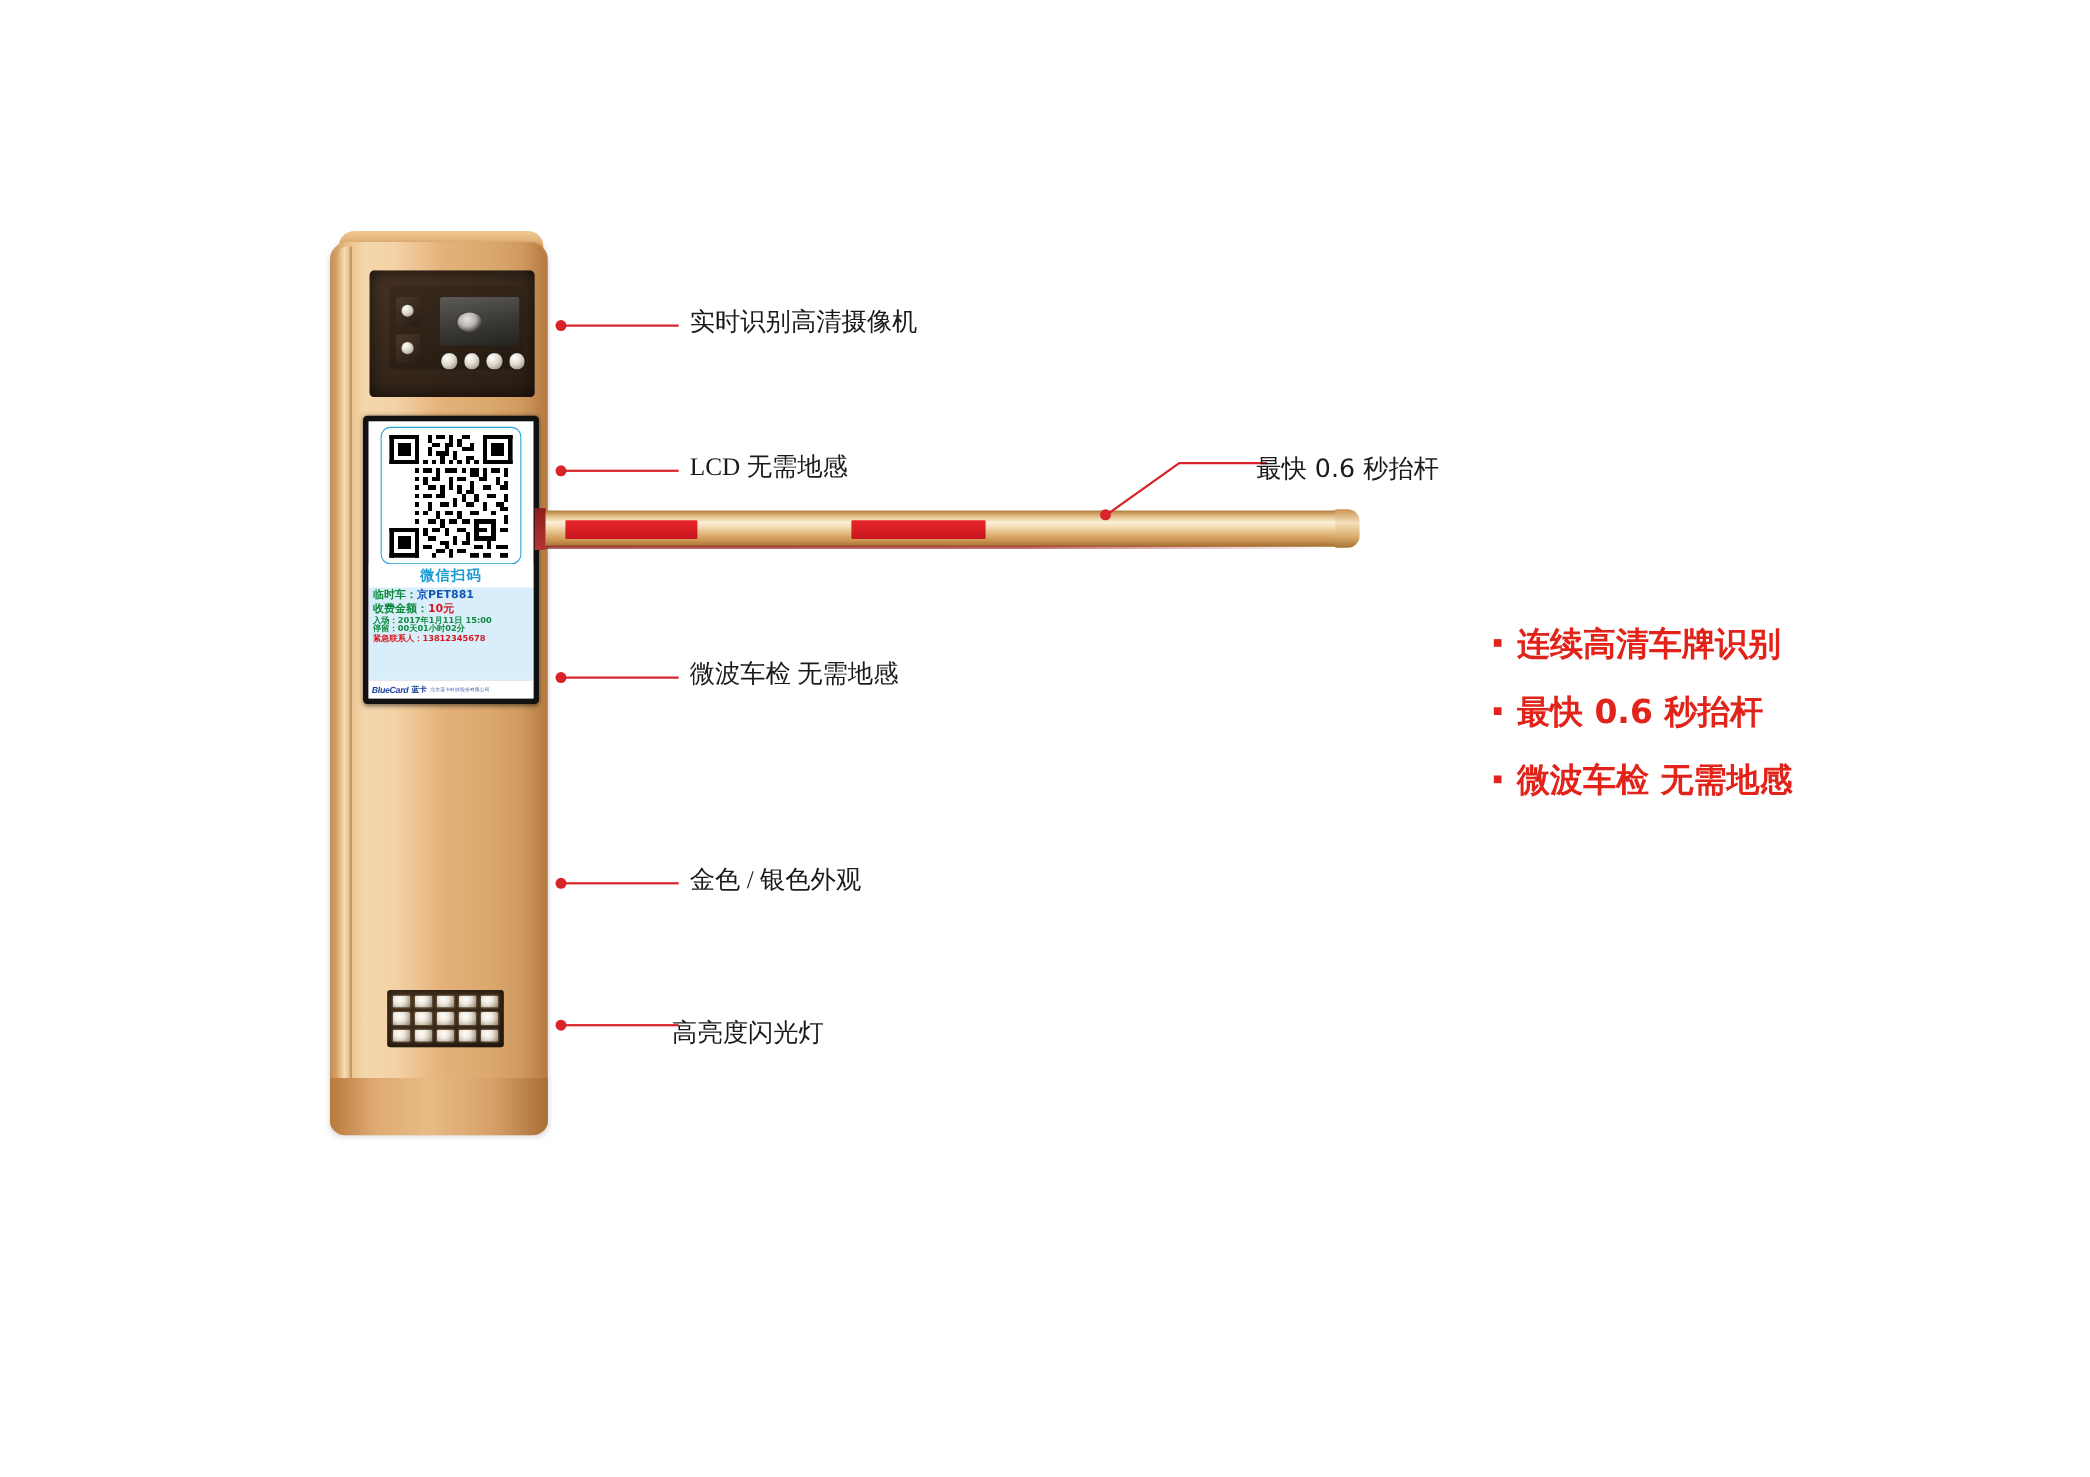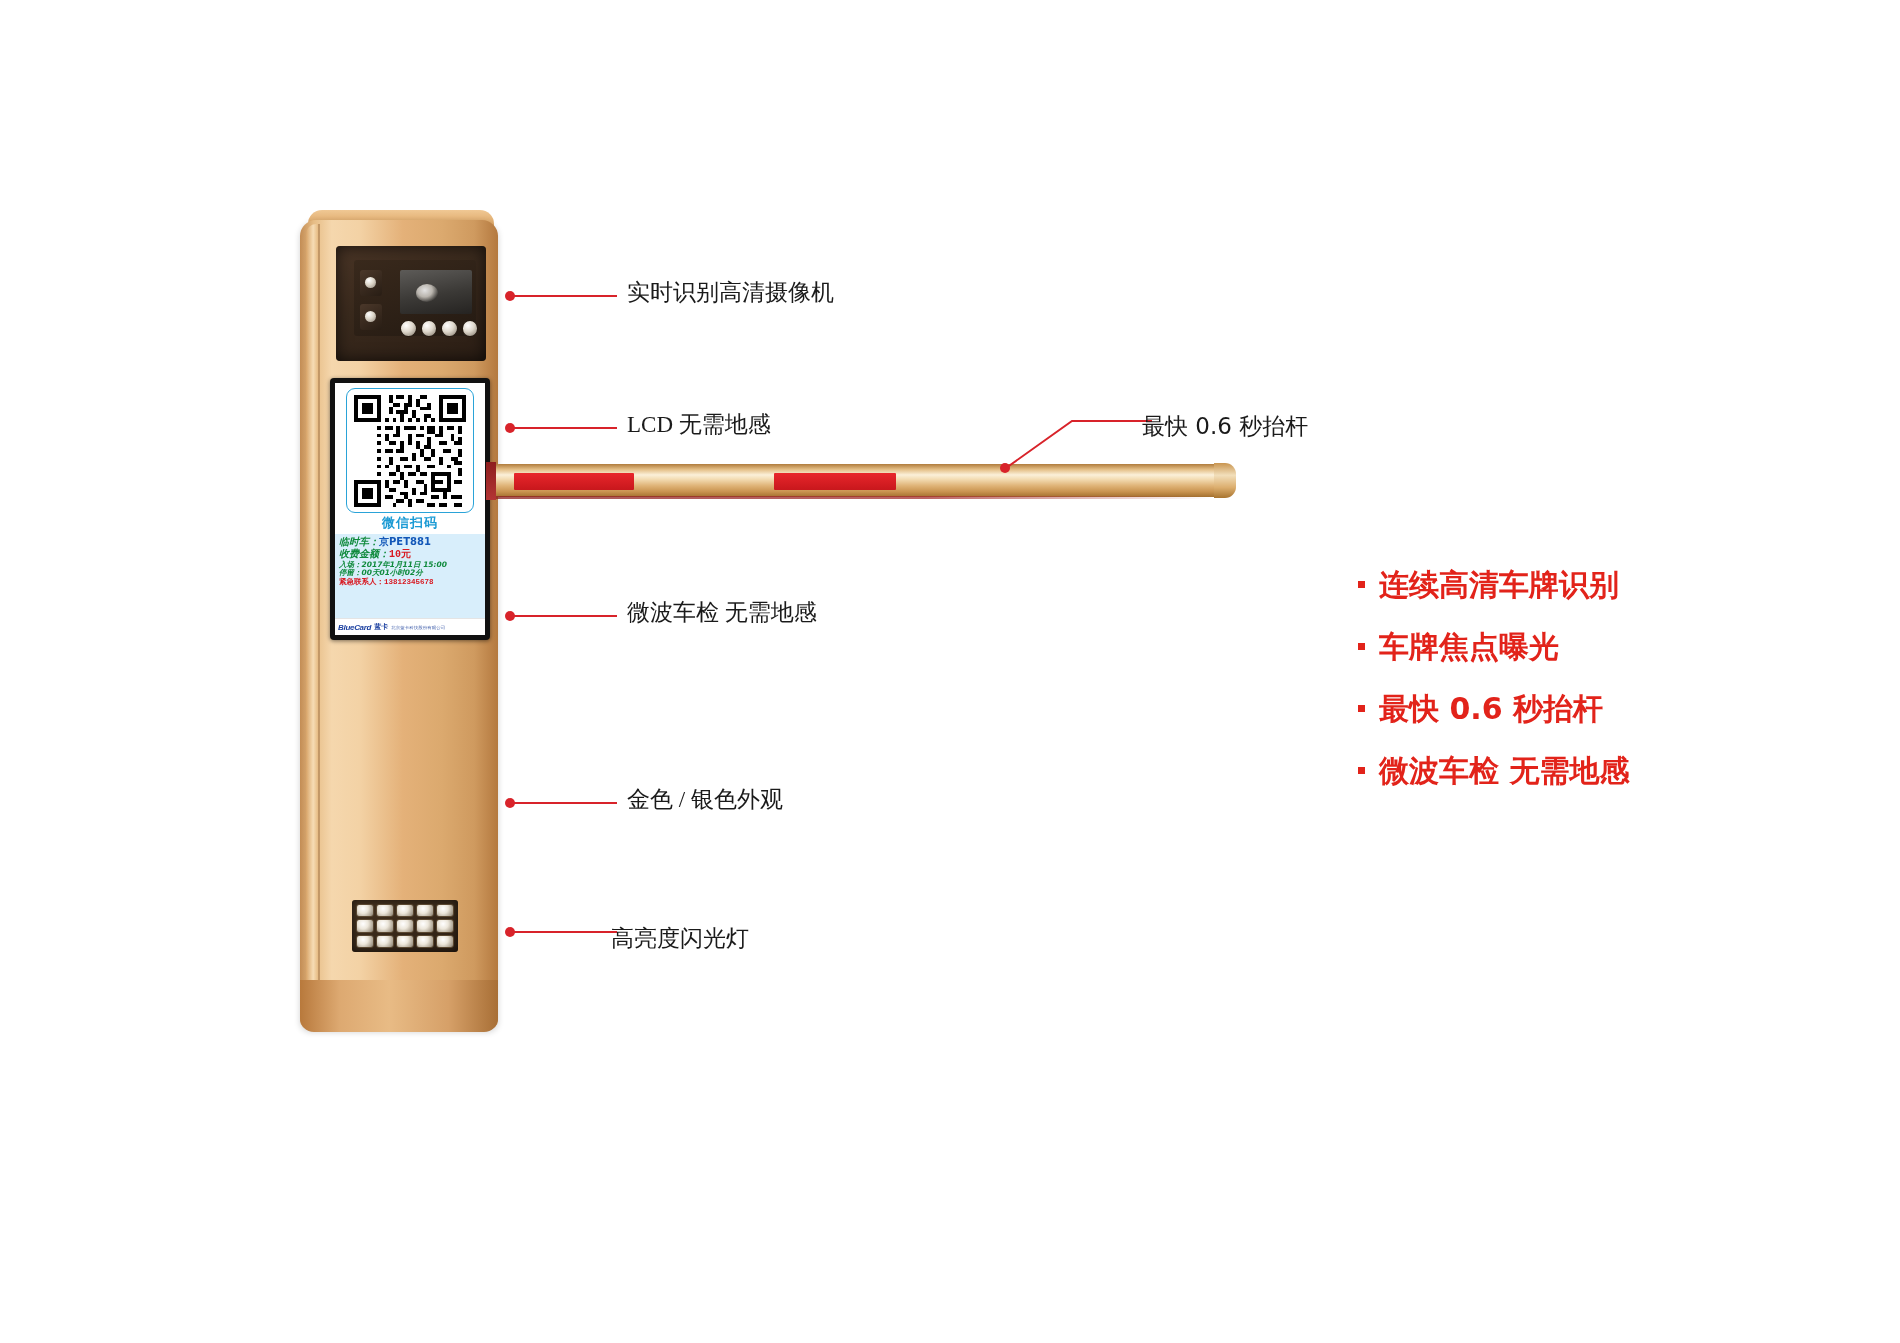"临时车：" .lbl-green { font-style: italic -> none }
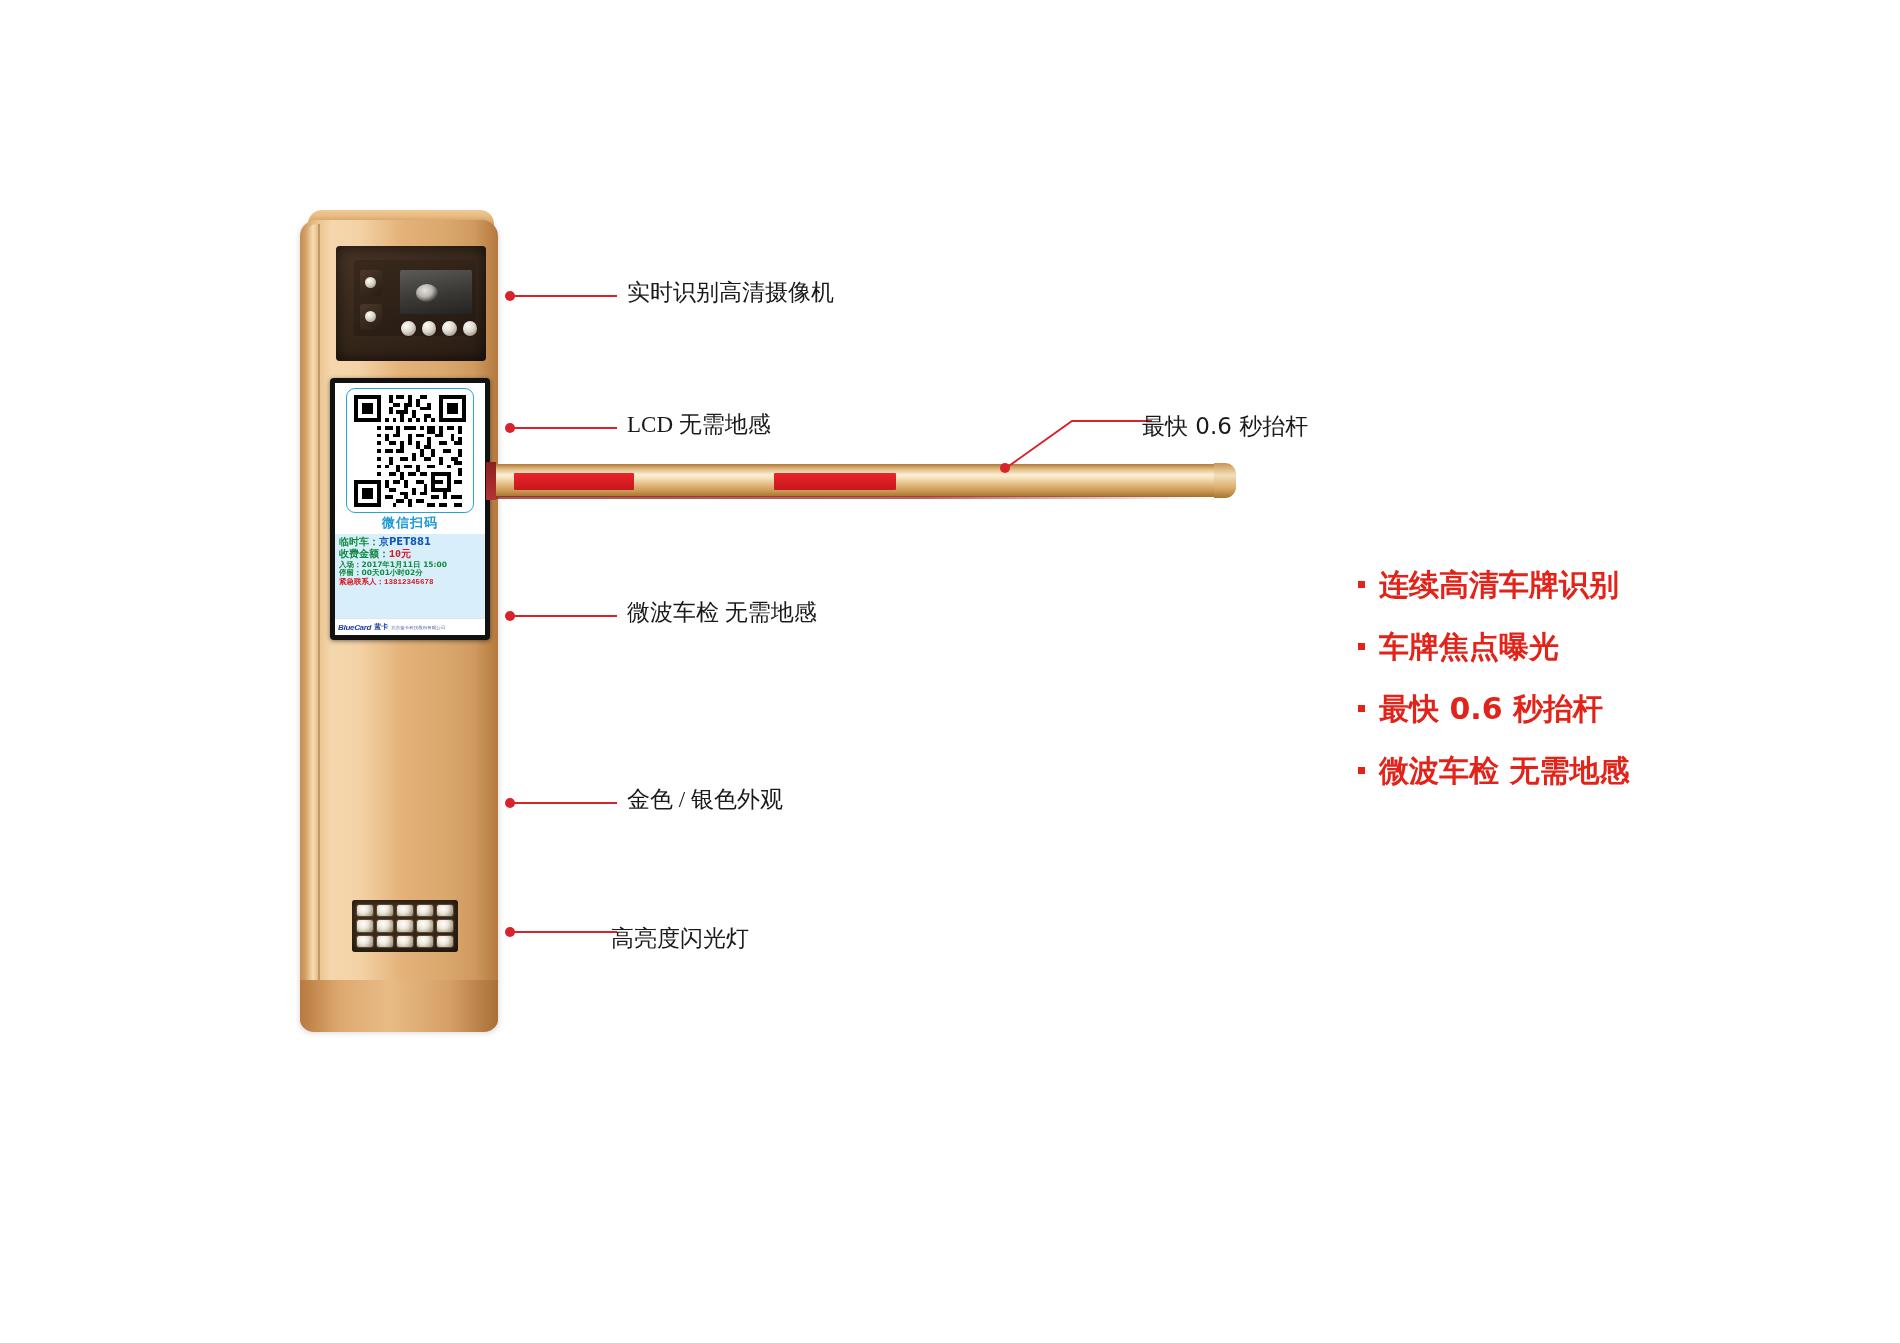"10元" .lbl-red { font-family: Liberation Mono, monospace -> none }
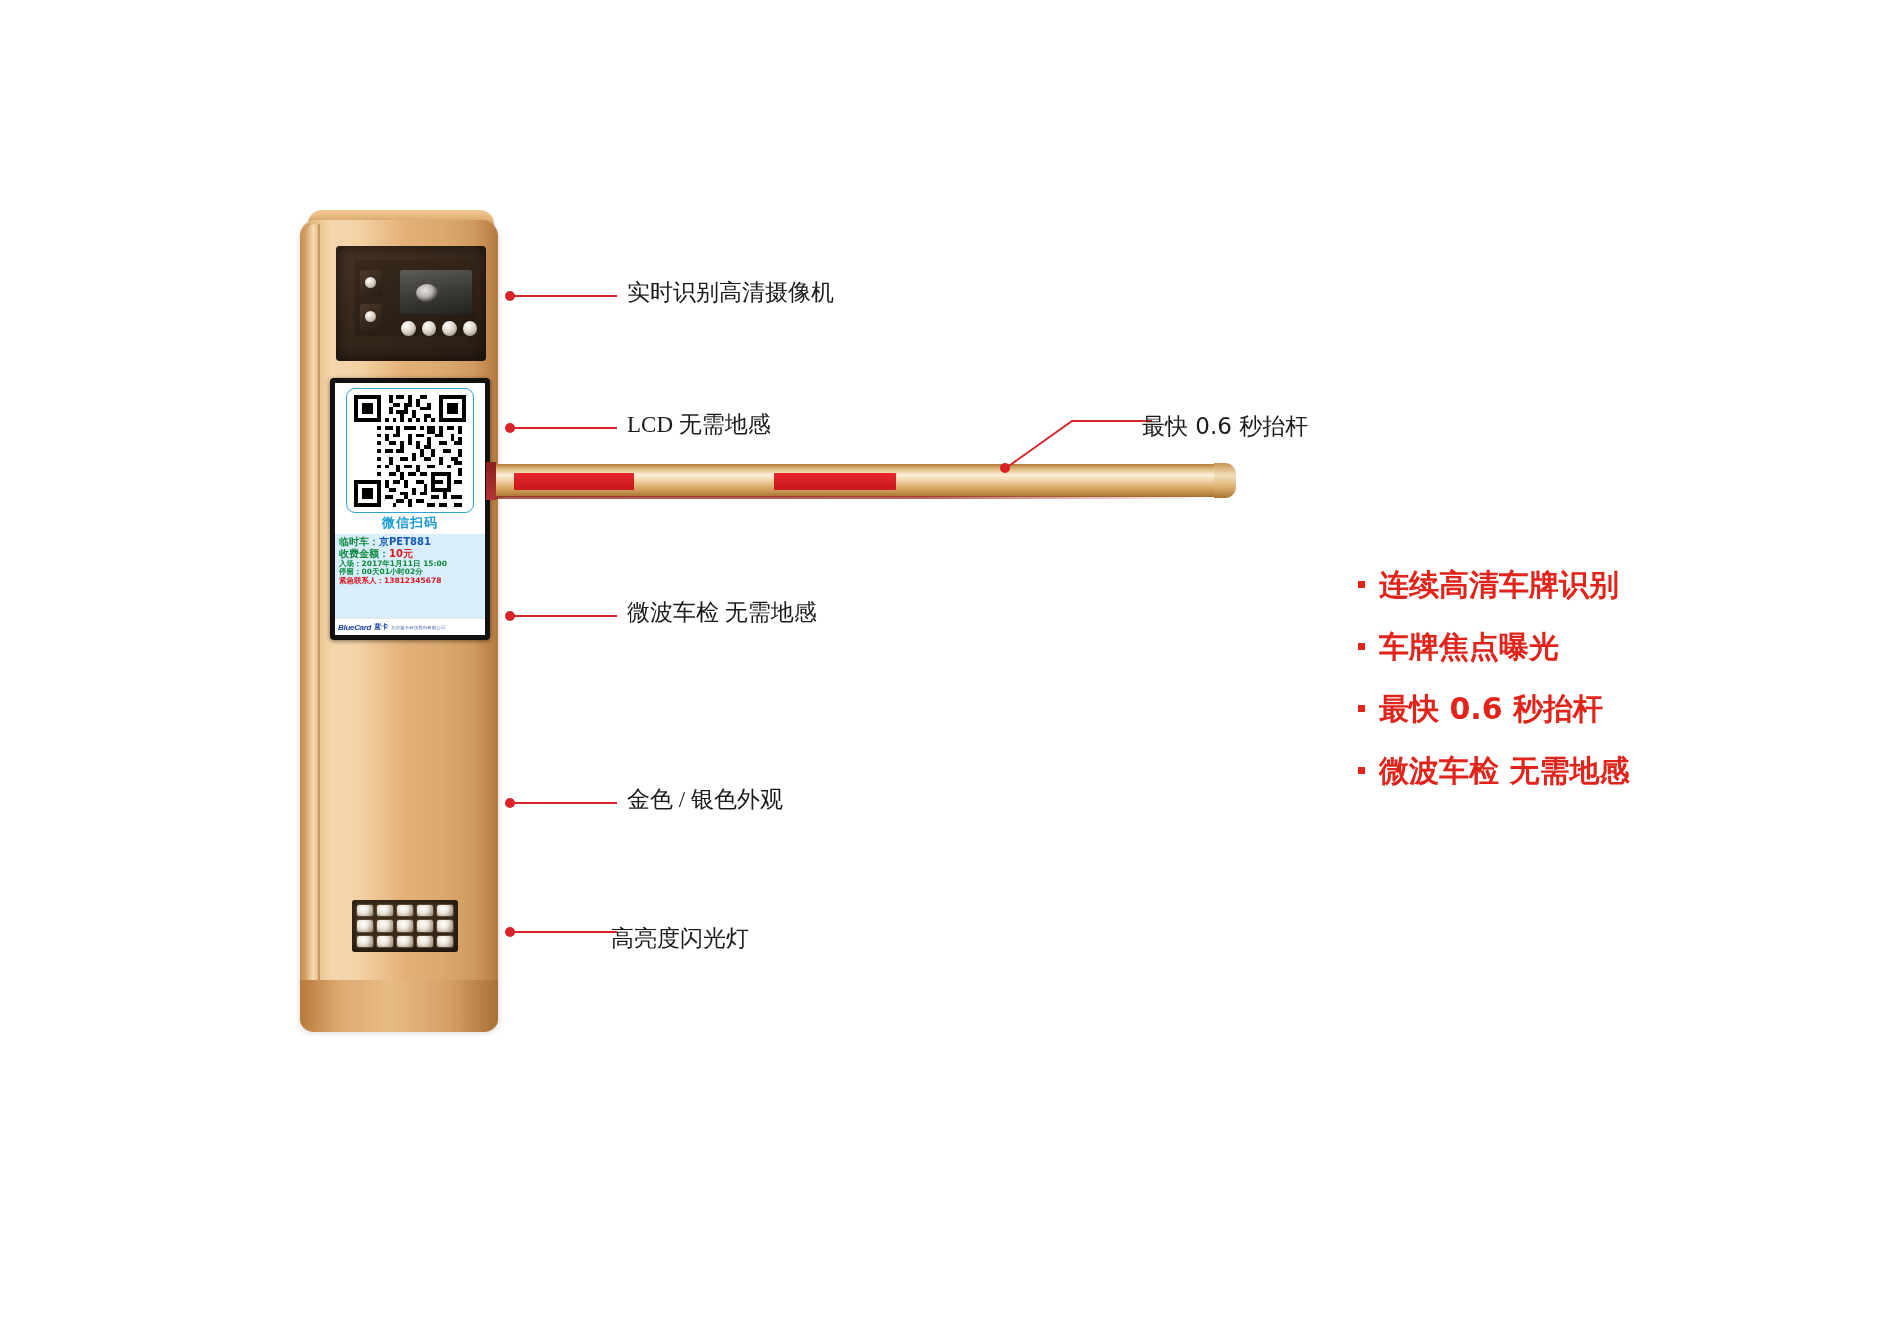"车牌焦点曝光" div.feature-item { html: <div> <span></span> <span>车牌焦点曝光</span> </div> -> none }
